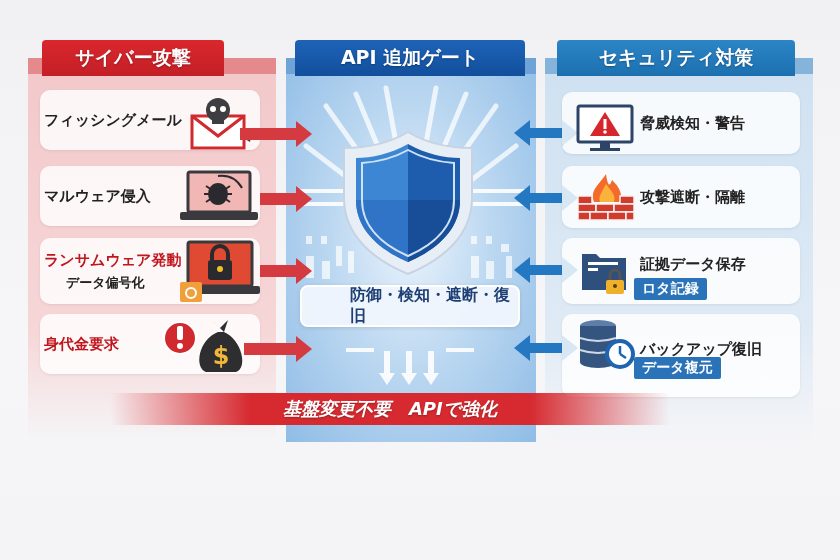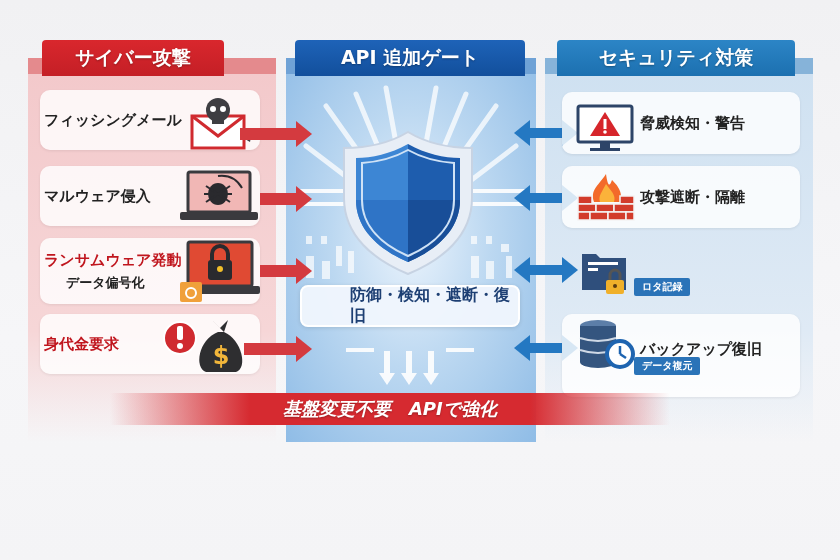"証拠データ保存" div.card { html: none -> <div> <span>証拠データ保存</span> </div> }
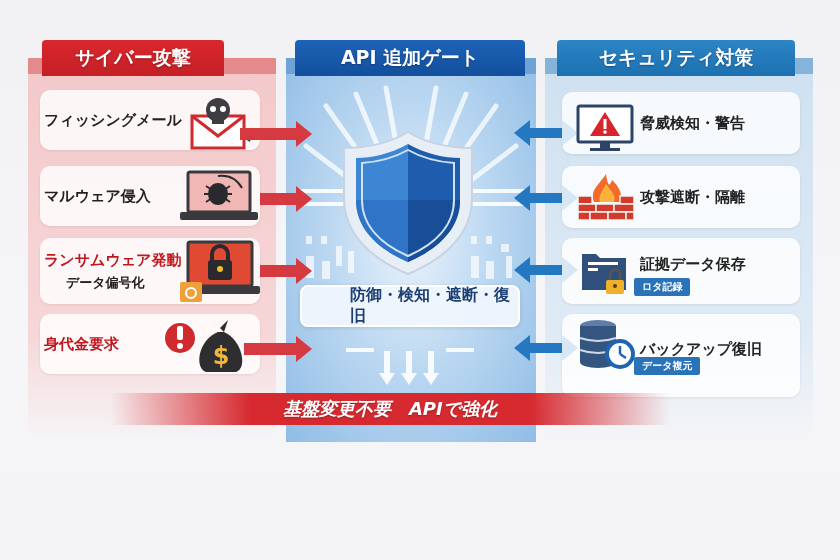"ロタ記録" .badge { font-size: 10px -> 14px }
